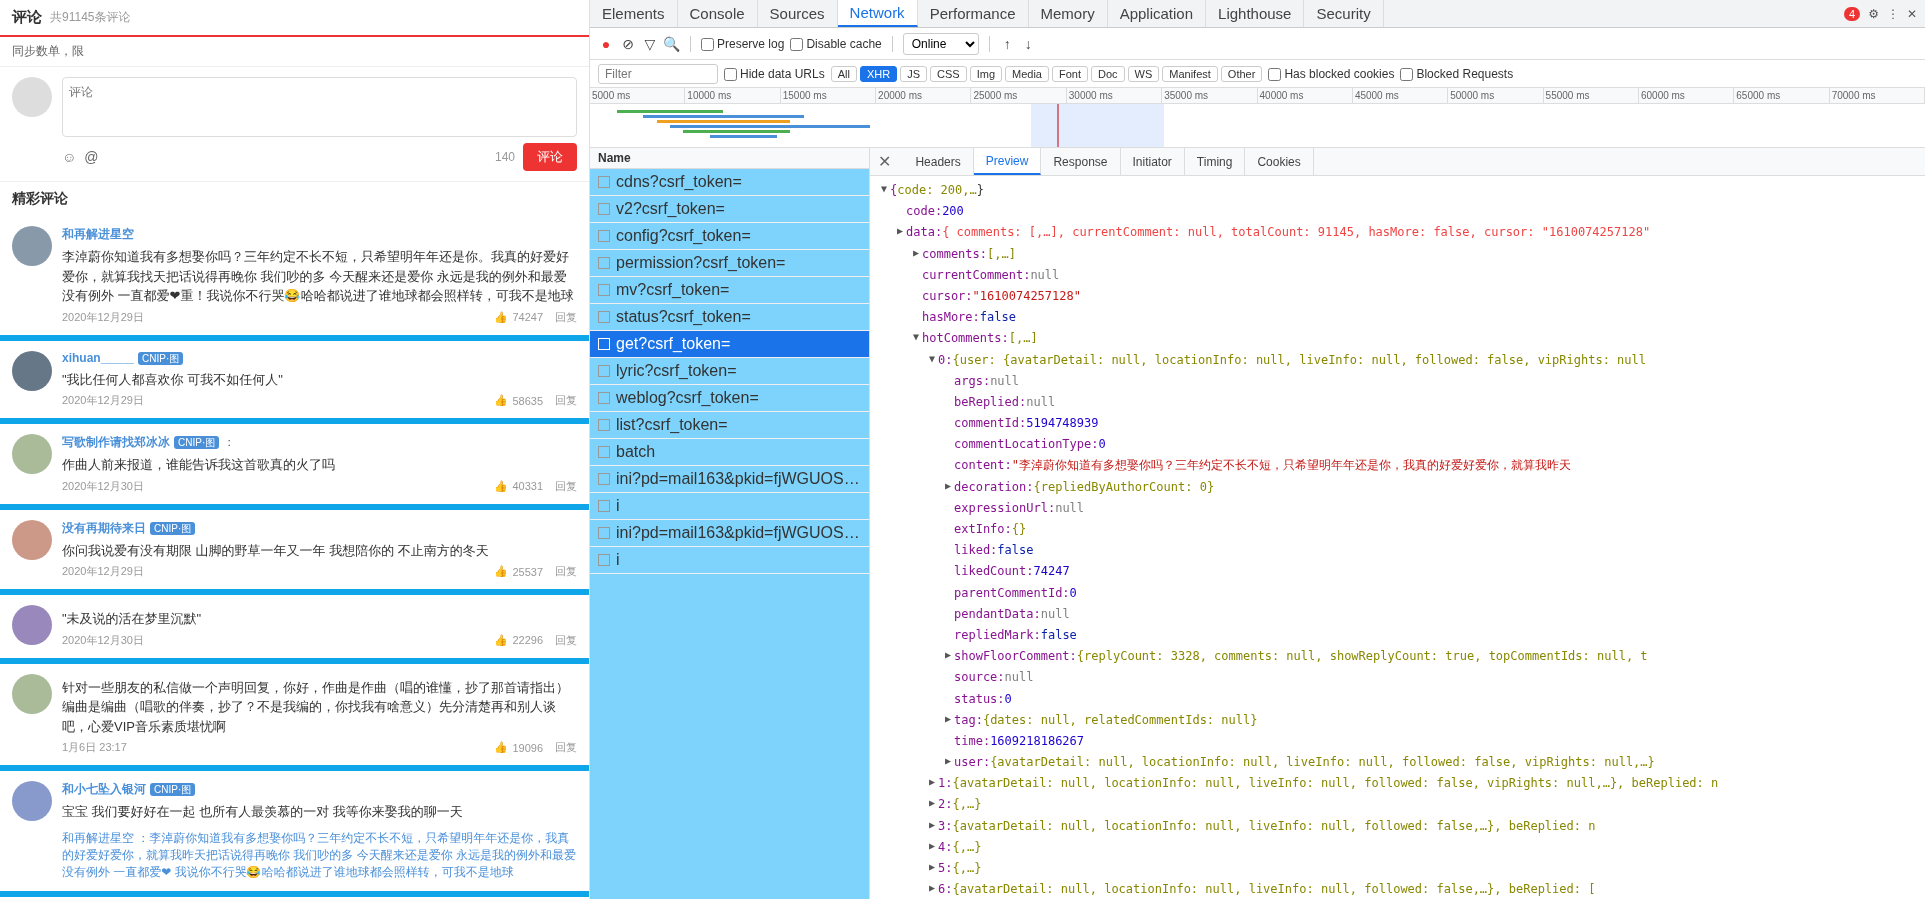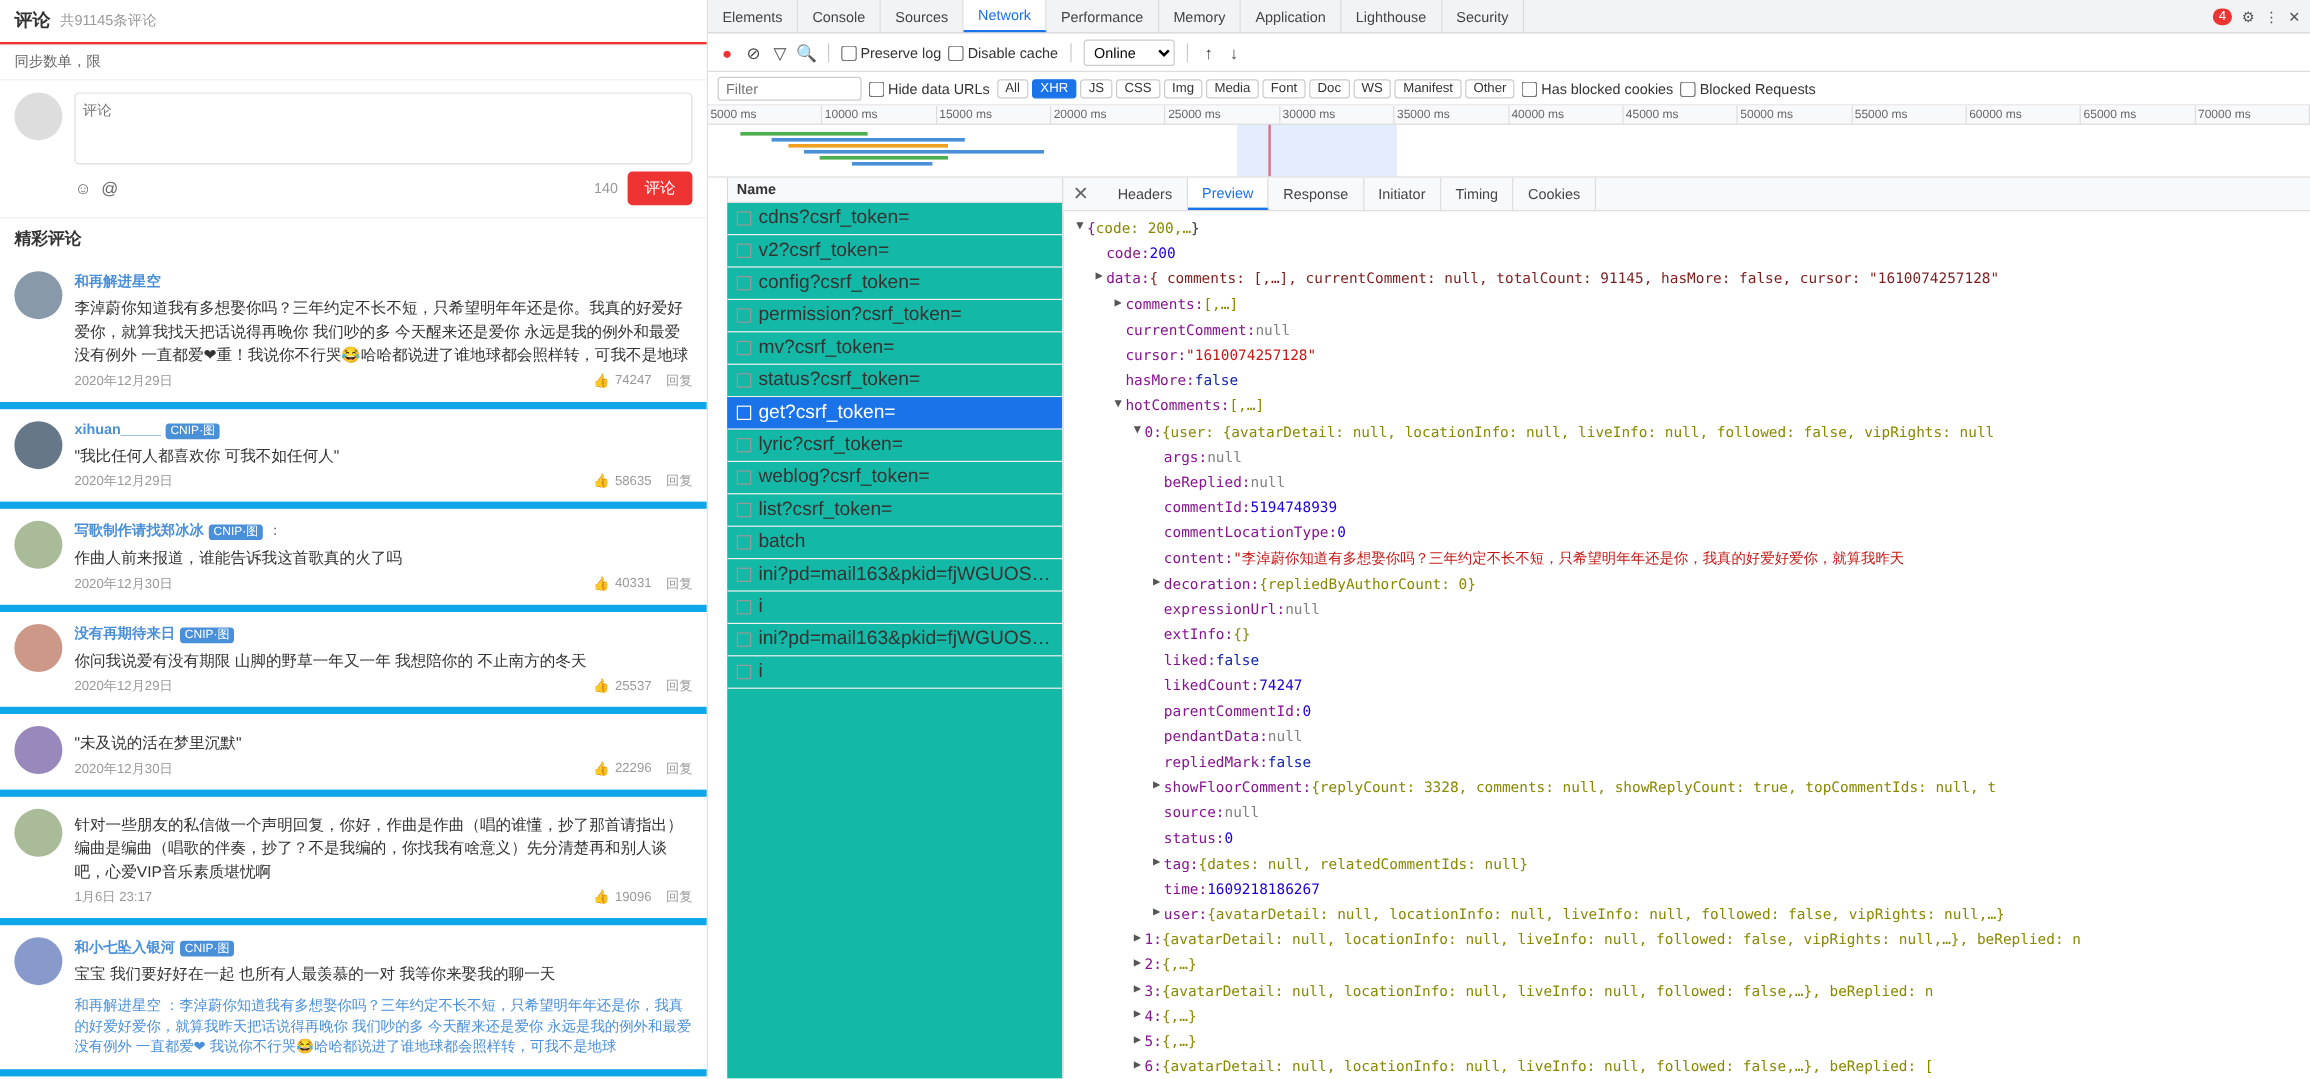"Elements" .devtools-tab { font-size: 12px -> 15px }
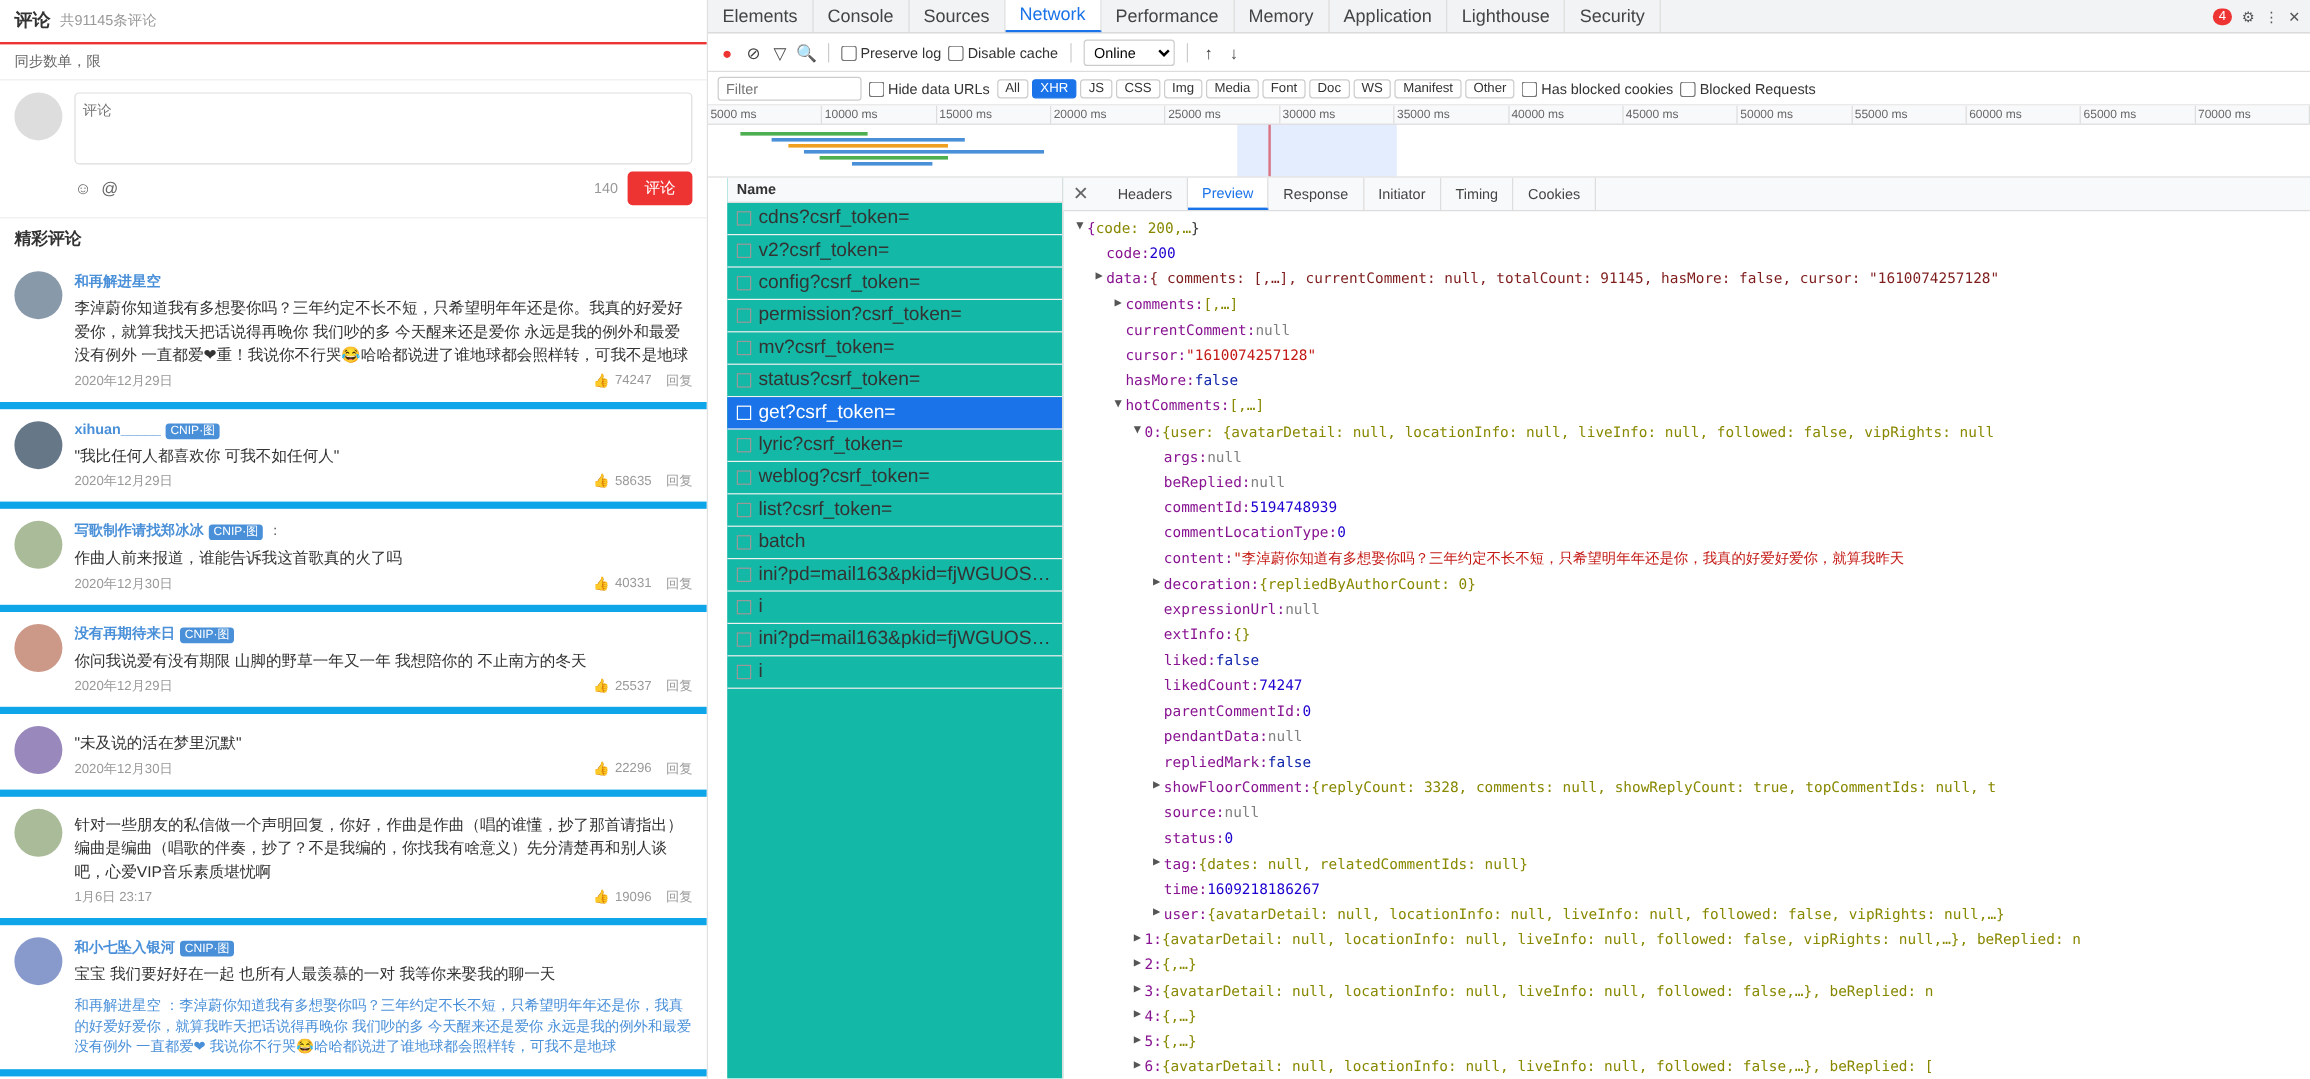"Name" .request-list { background: #14b8a6 -> #7dd3fc; margin-left: 16px -> none }
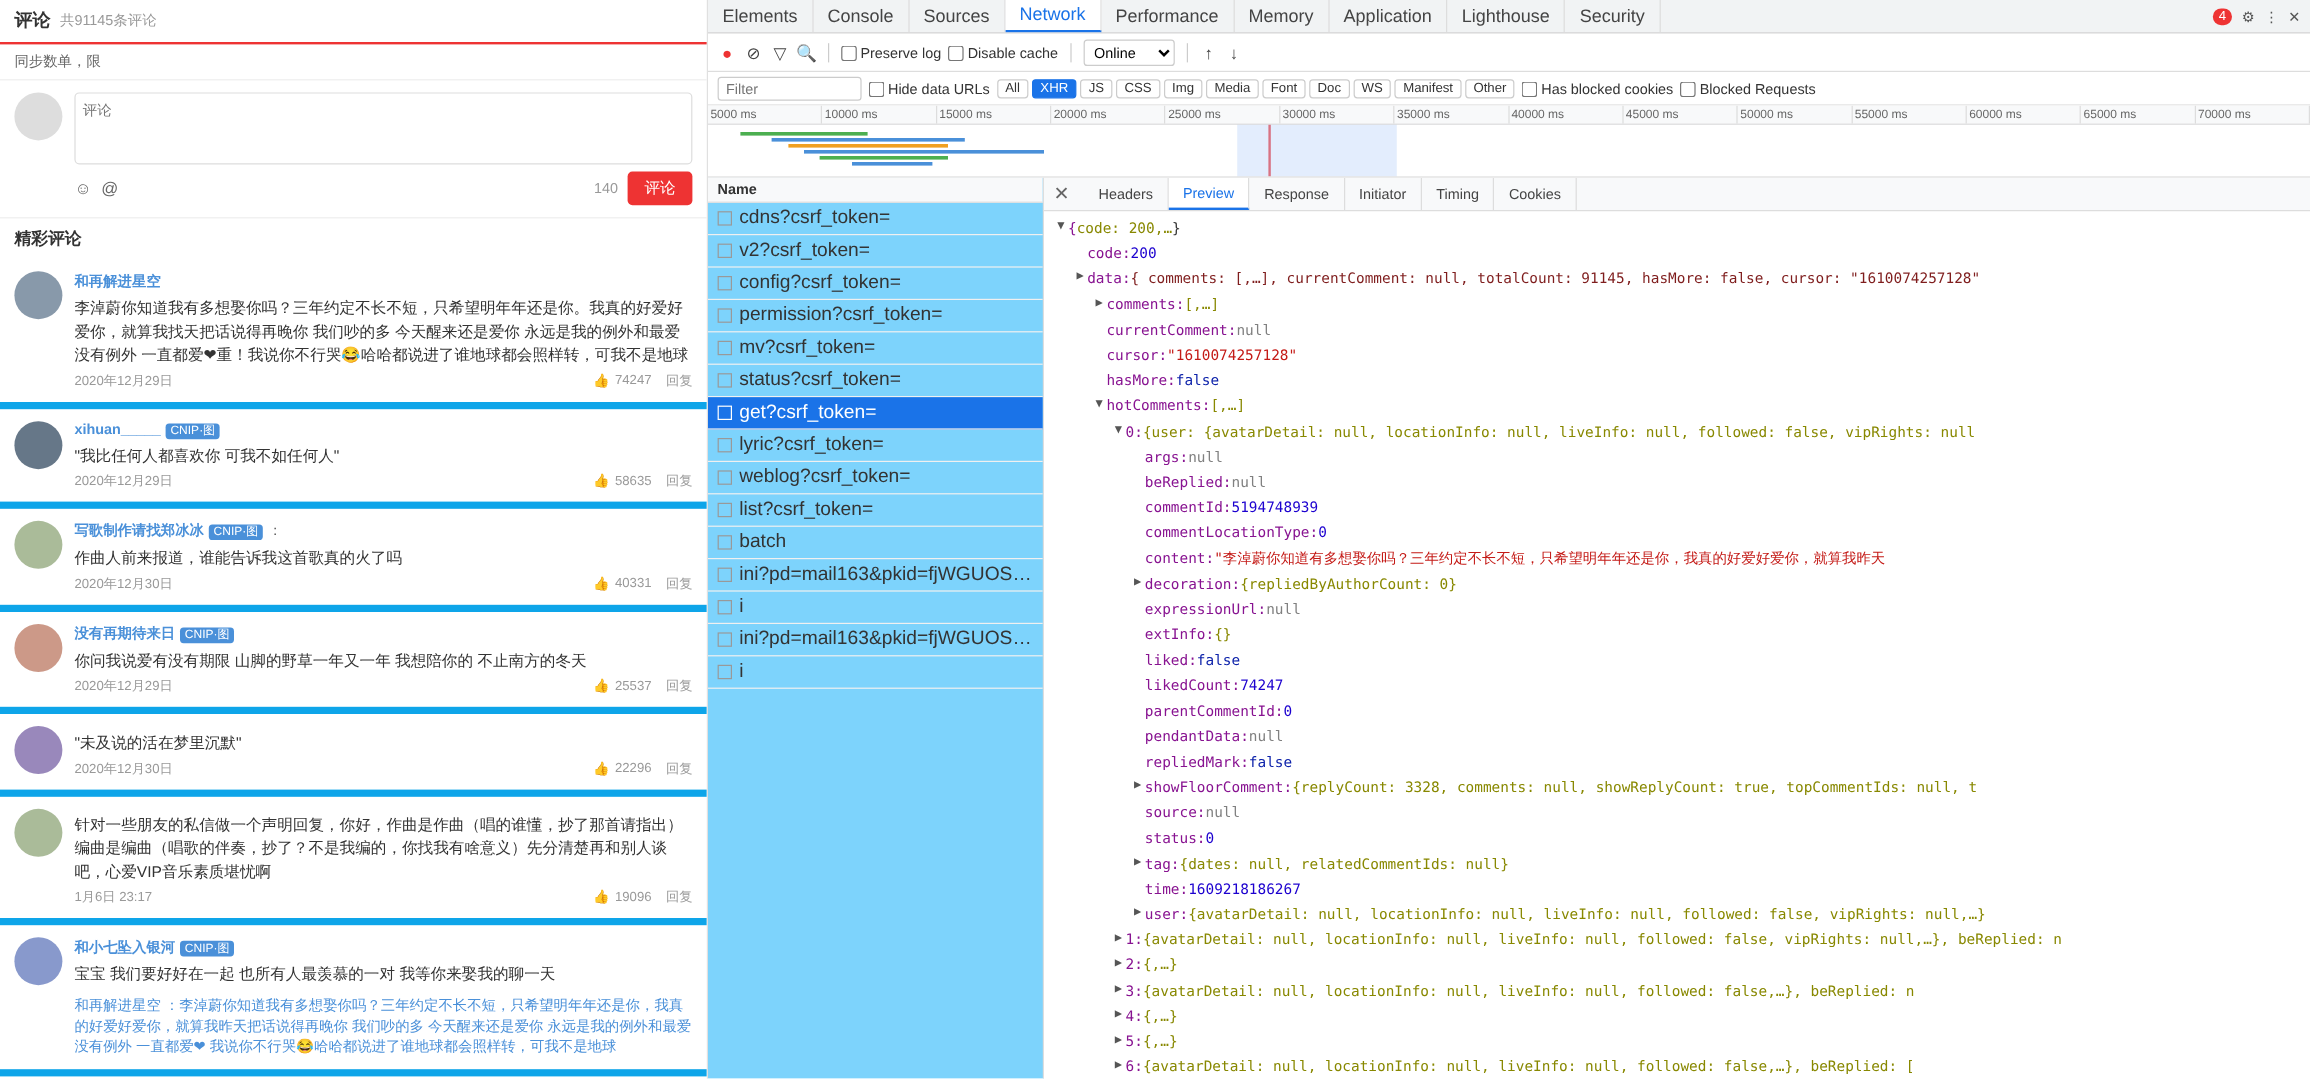"{ comments: [,…], currentComment: null," span { color: #7f1d1d -> #ef4444 }
